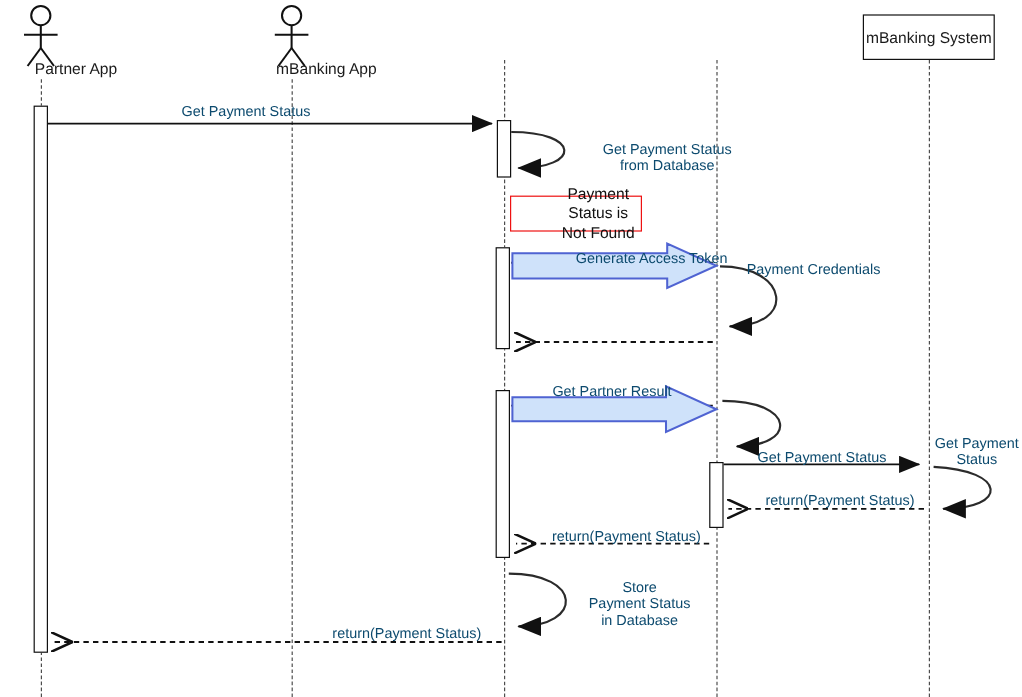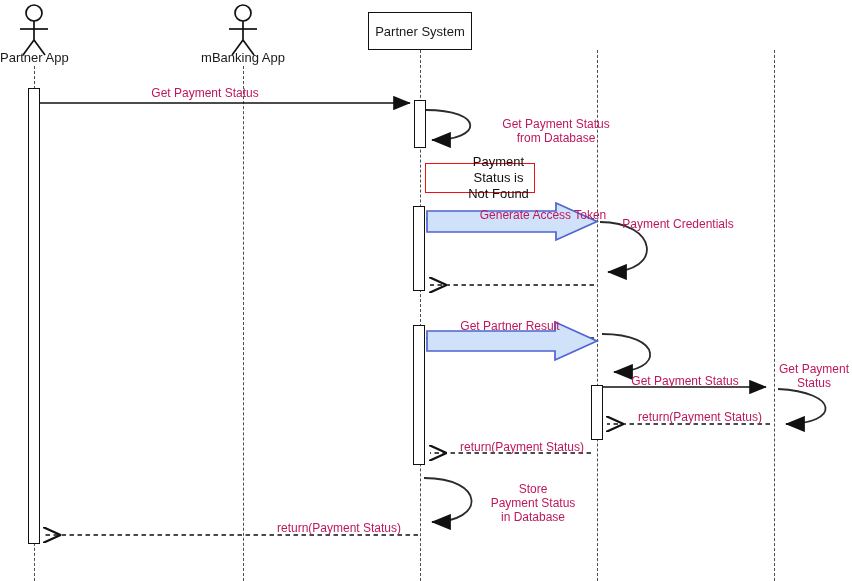"Partner System" div.sys-box { html: <div> <span>Partner System</span> </div> -> none }
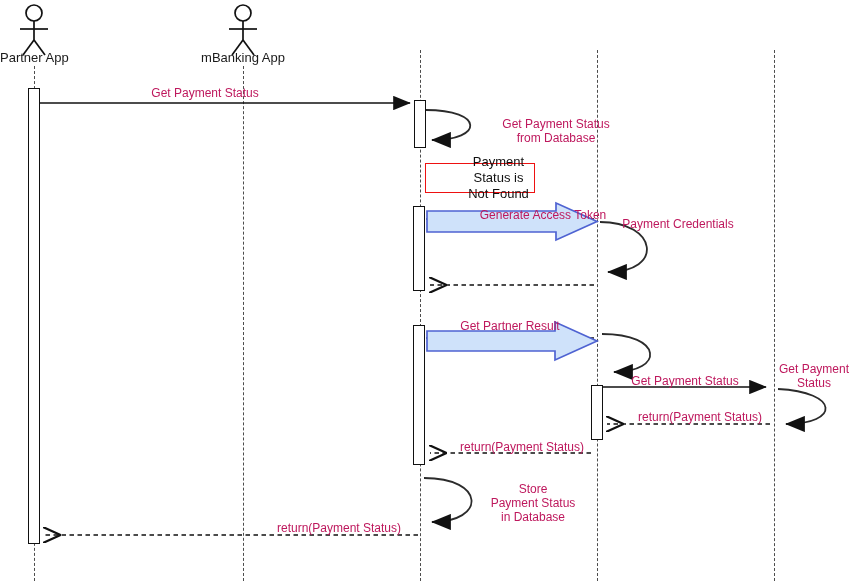"mBanking System" div.sys-box { html: none -> <div> <span>mBanking System</span> </div> }
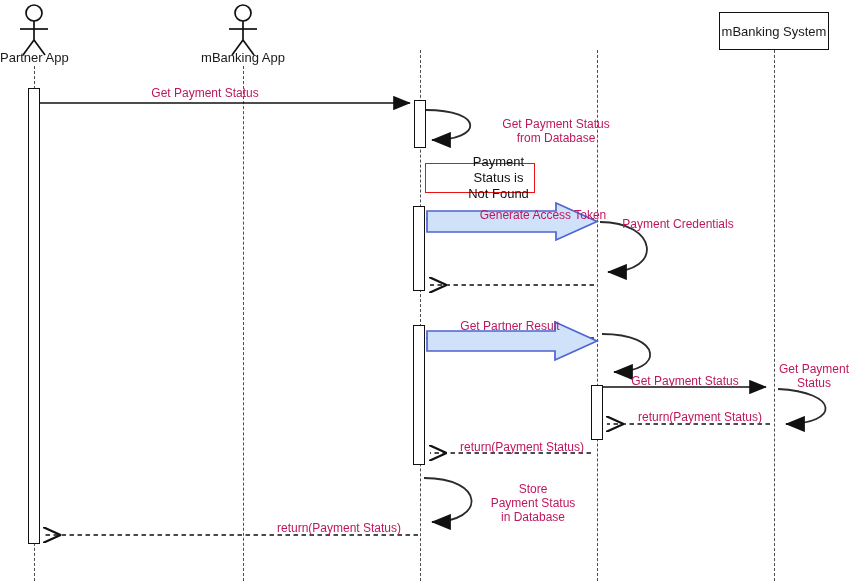"Partner App" .actor-name,.box-name { padding-left: none -> 29px }
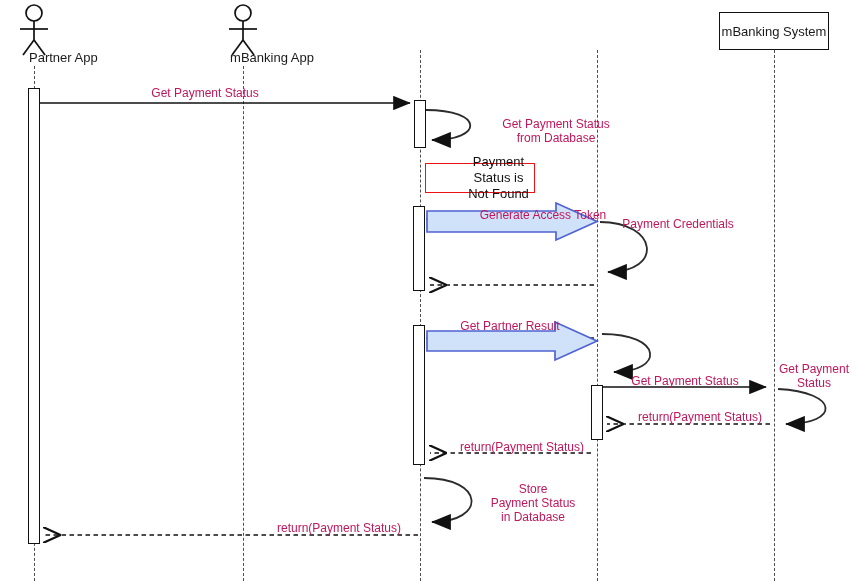"Get Payment Status" .msg-label { color: #be185d -> #0c4a6e }
